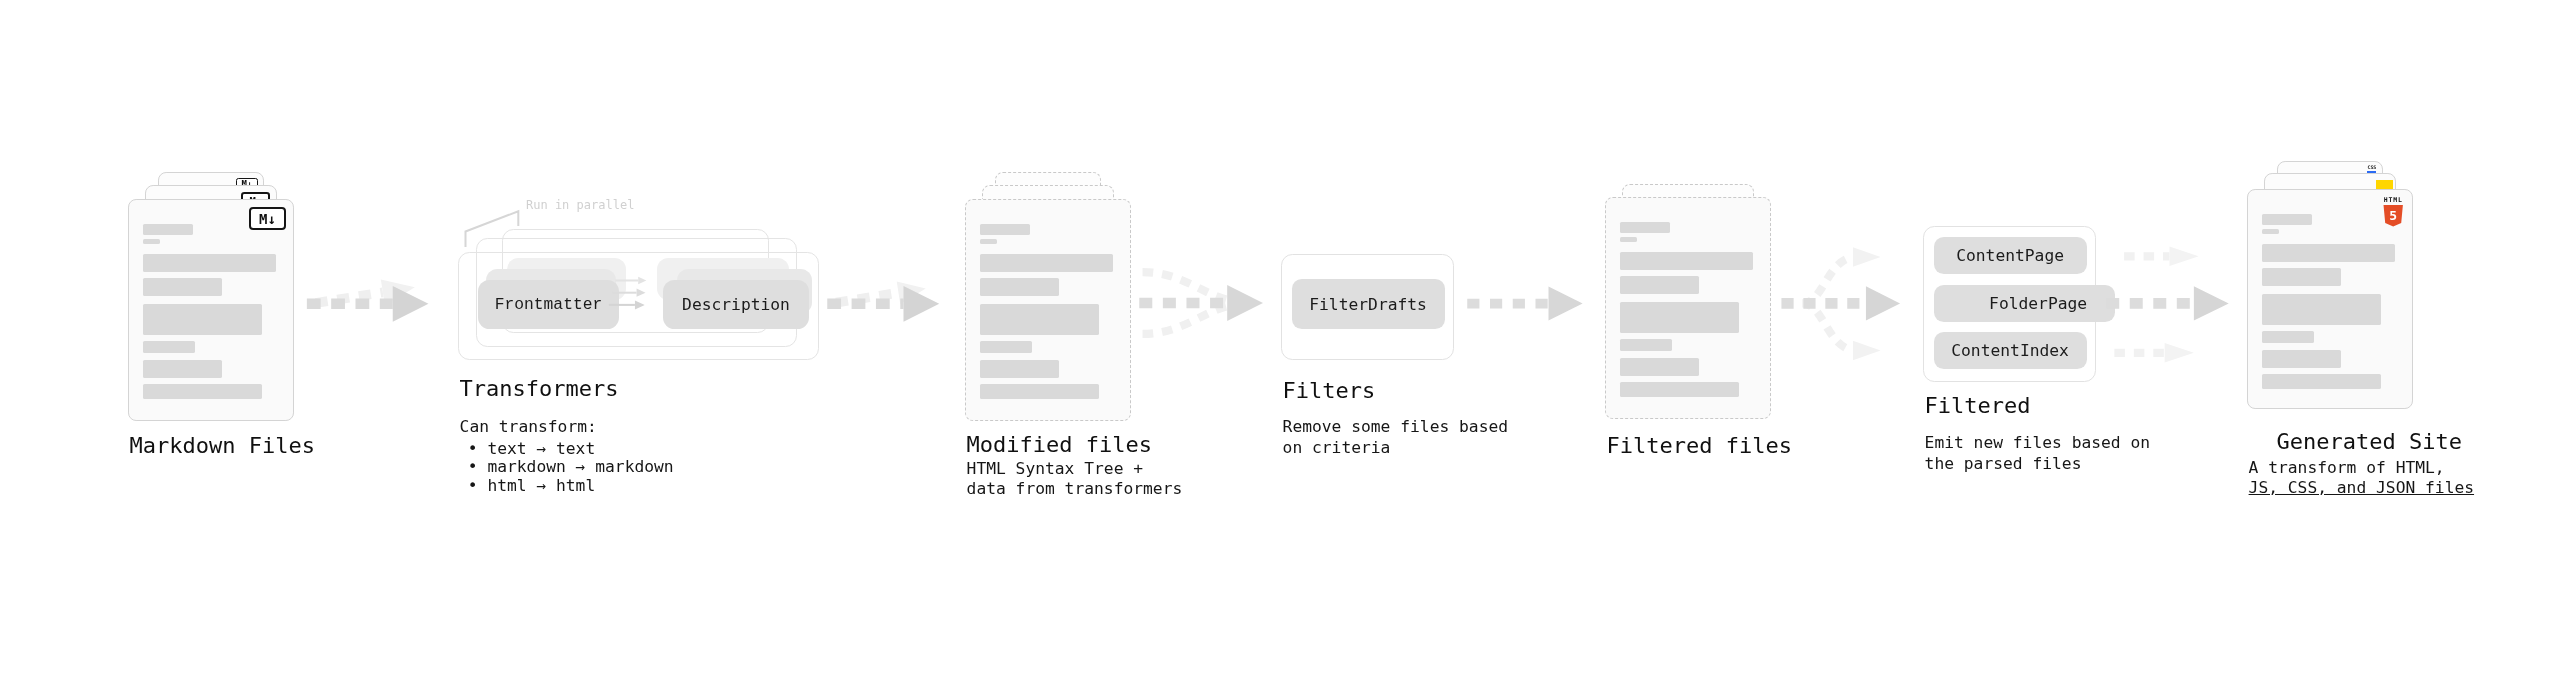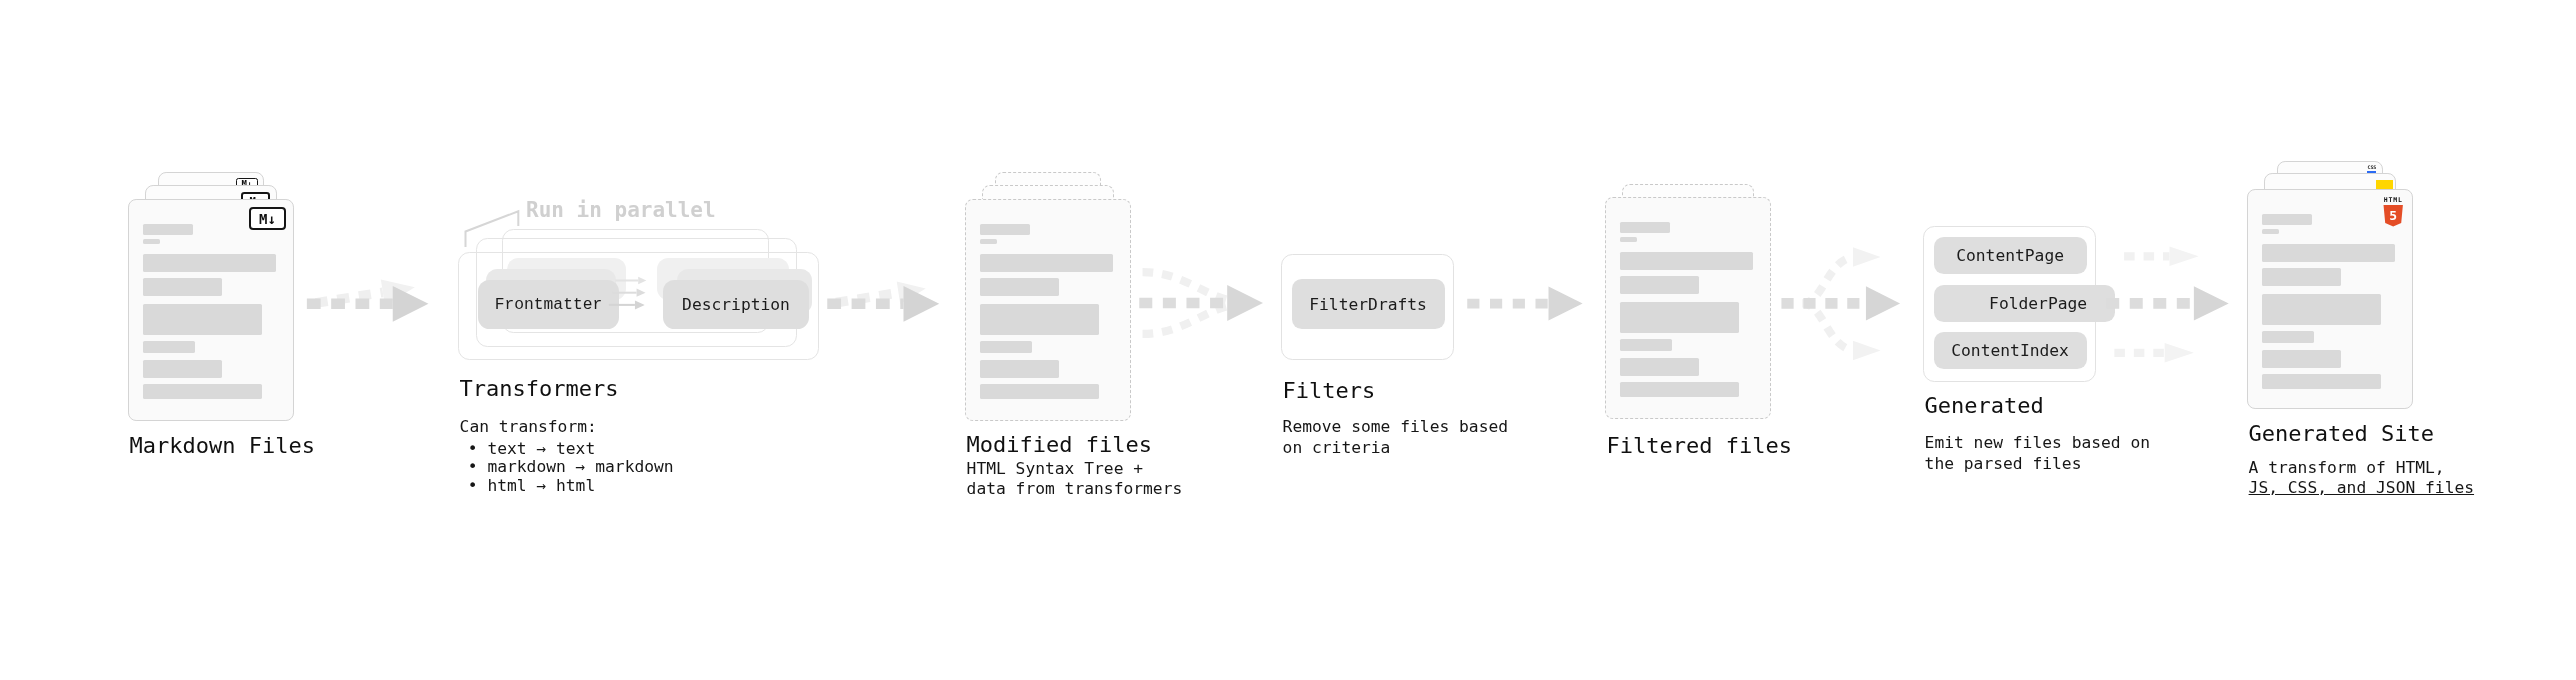"Run in parallel" .annotation { font-size: 21px -> 12px; font-weight: bold -> none }
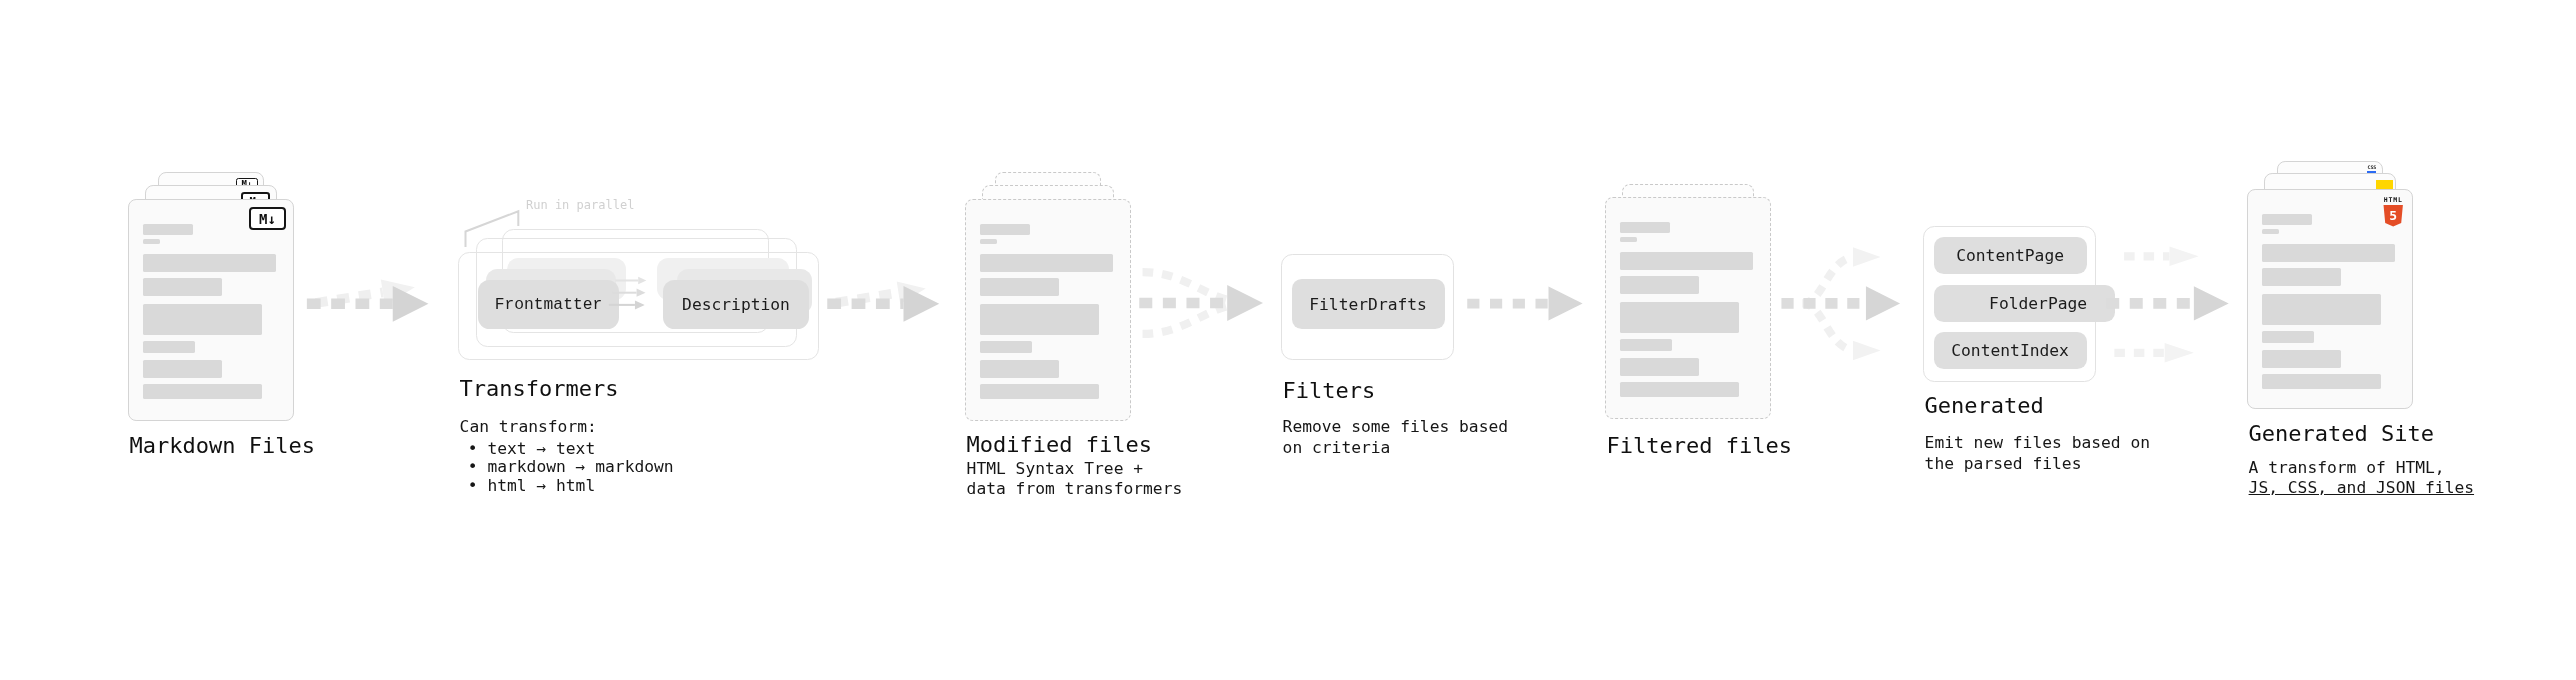"Generated" h2.title { text: Generated -> Filtered }
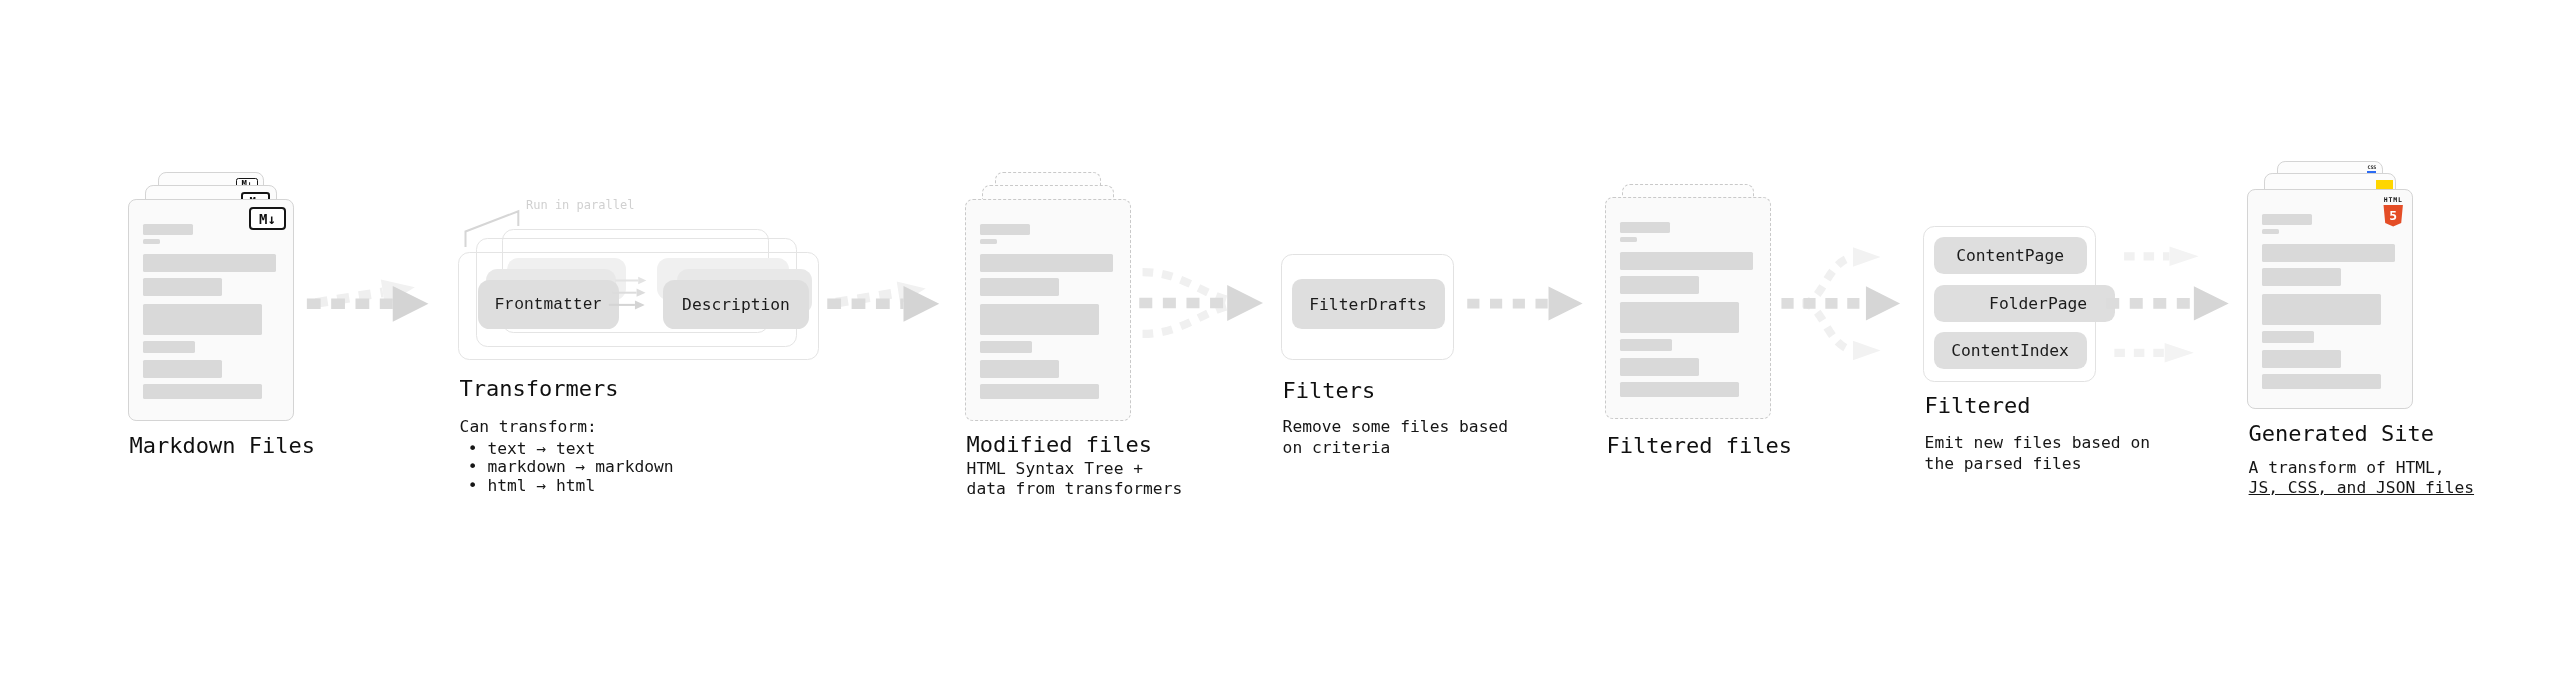"Generated Site" h2.title { margin-left: none -> 28px; top: 260px -> 268px }
